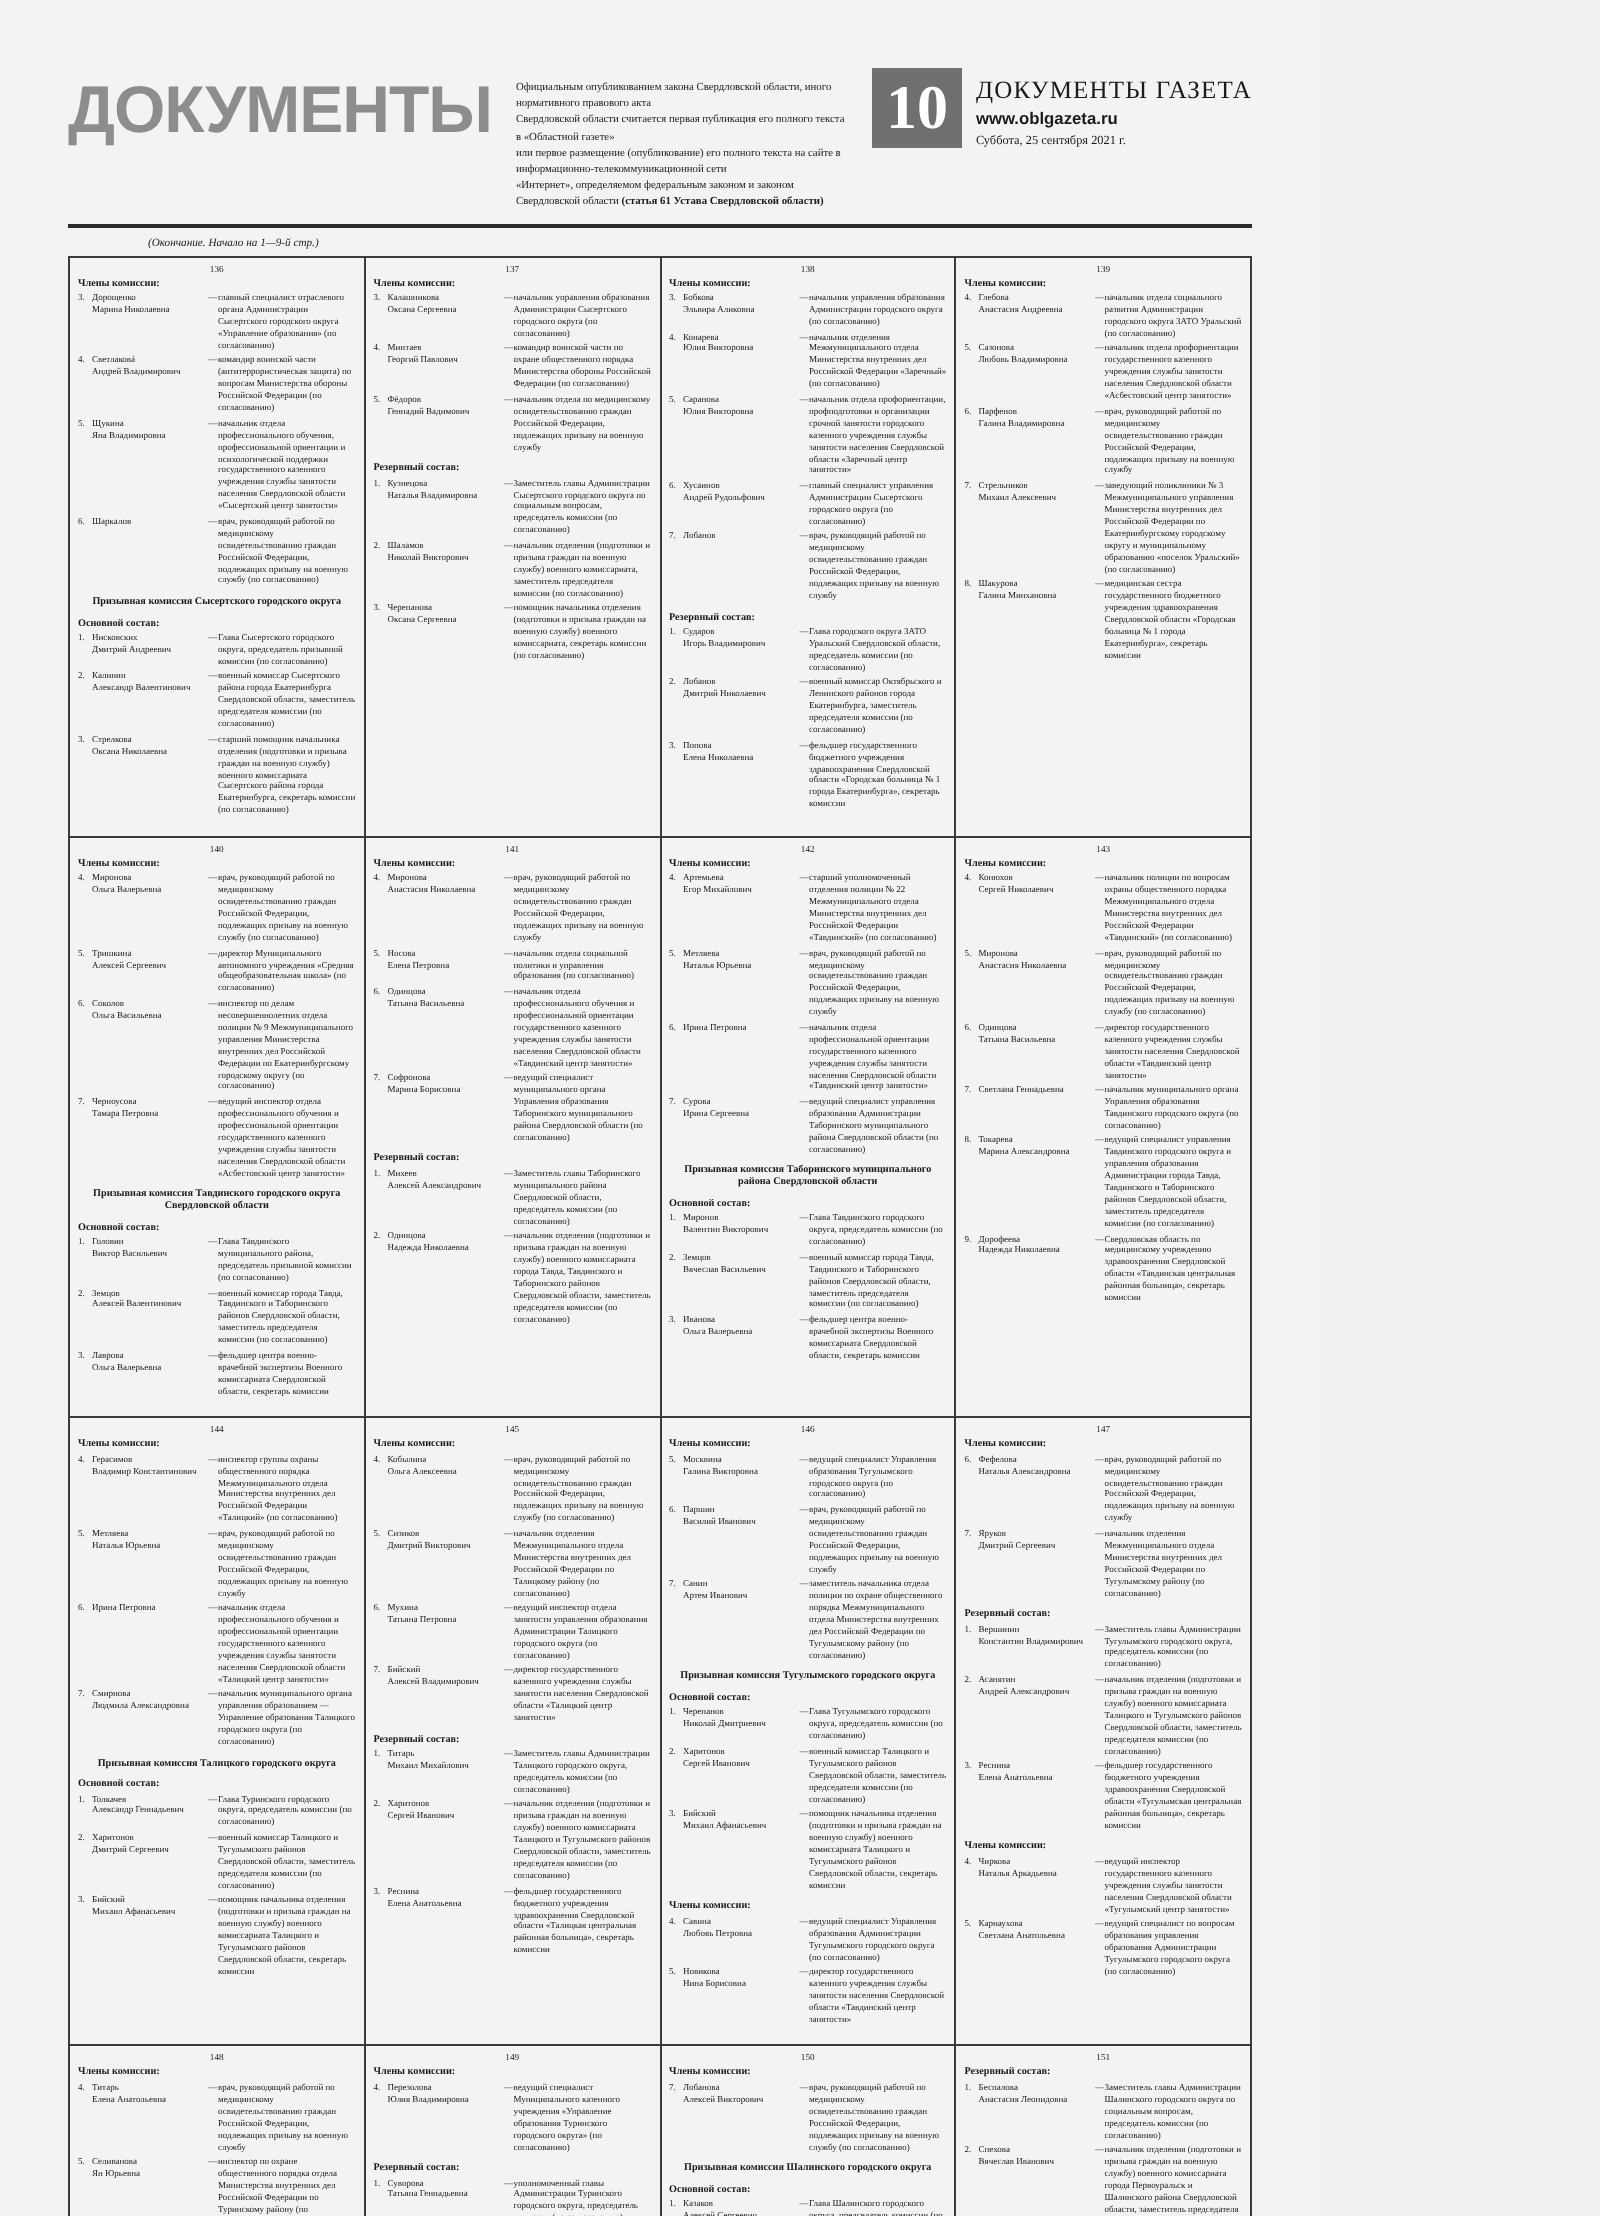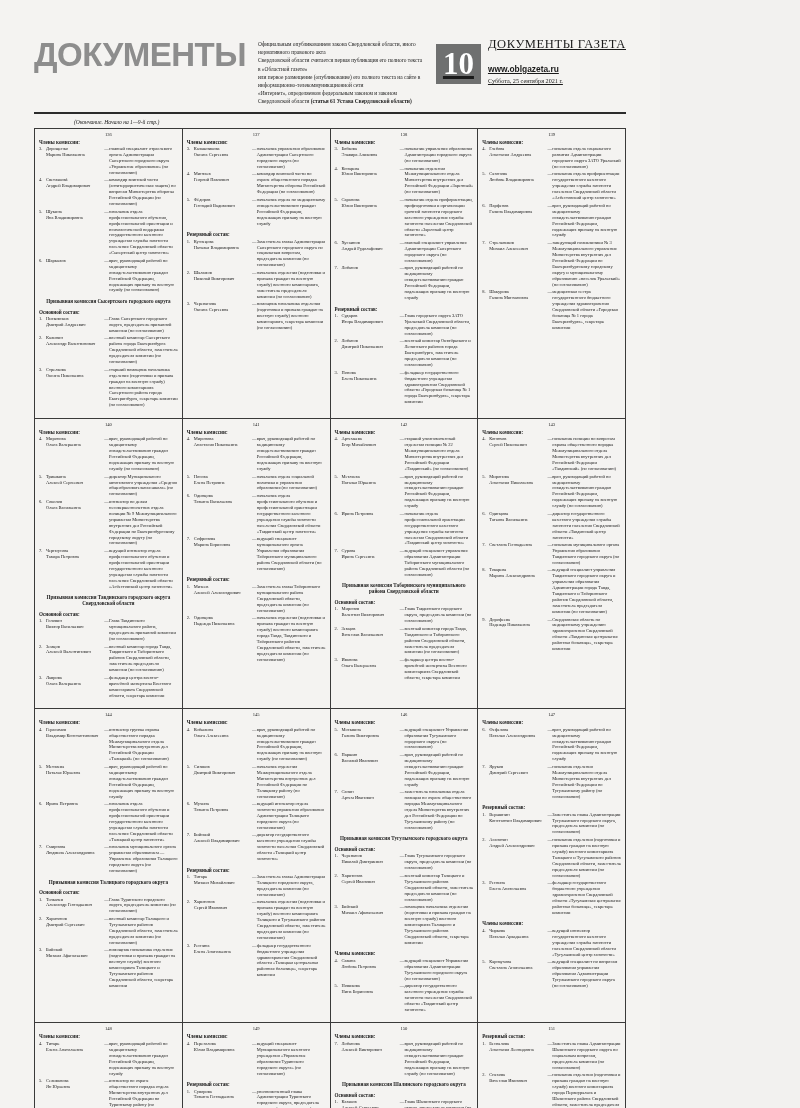"10" .mast-right { align-items: flex-end -> center; text-decoration: underline -> none }
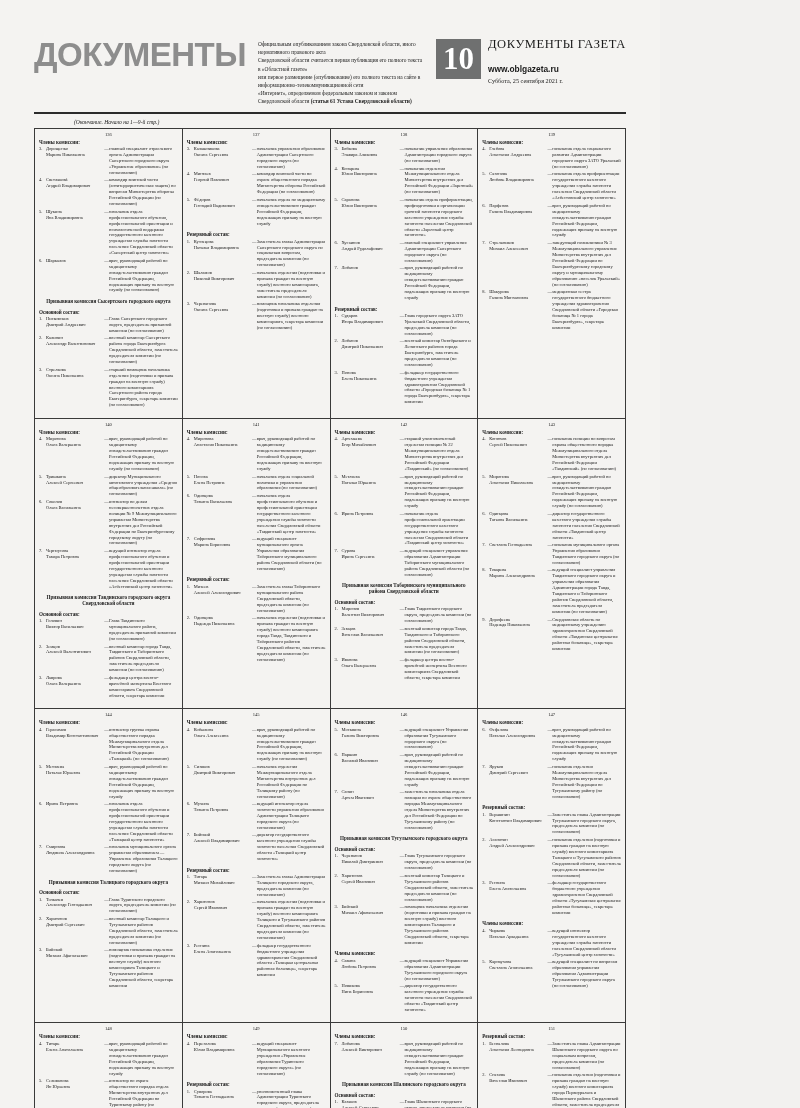"www.oblgazeta.ru" .mast-brand .b2 { margin-top: 12px -> 1px }
